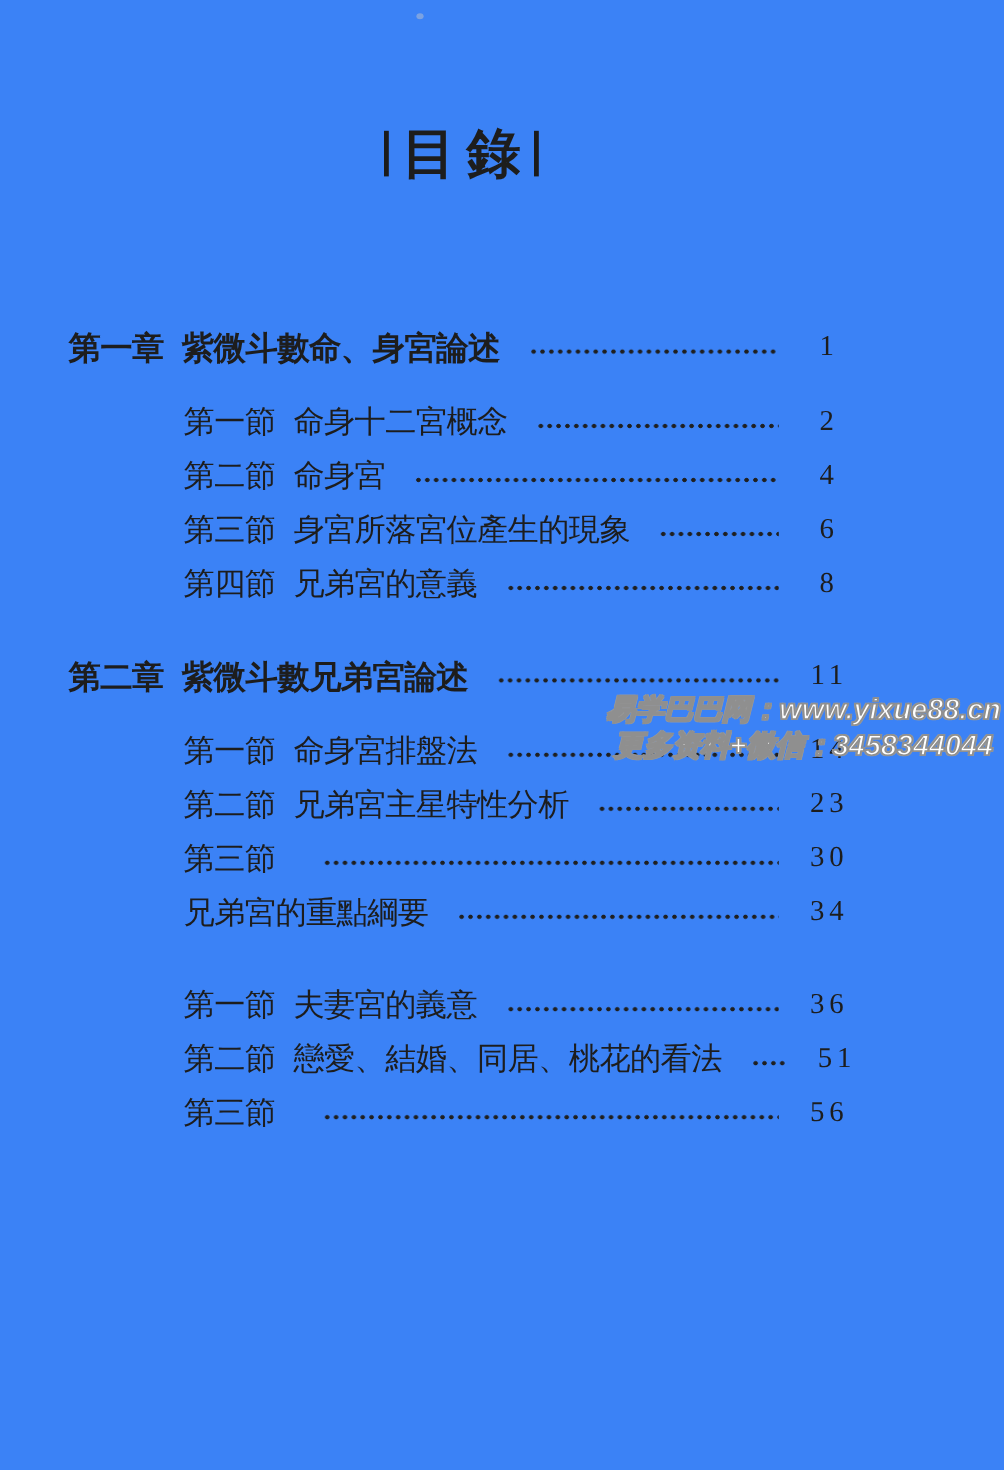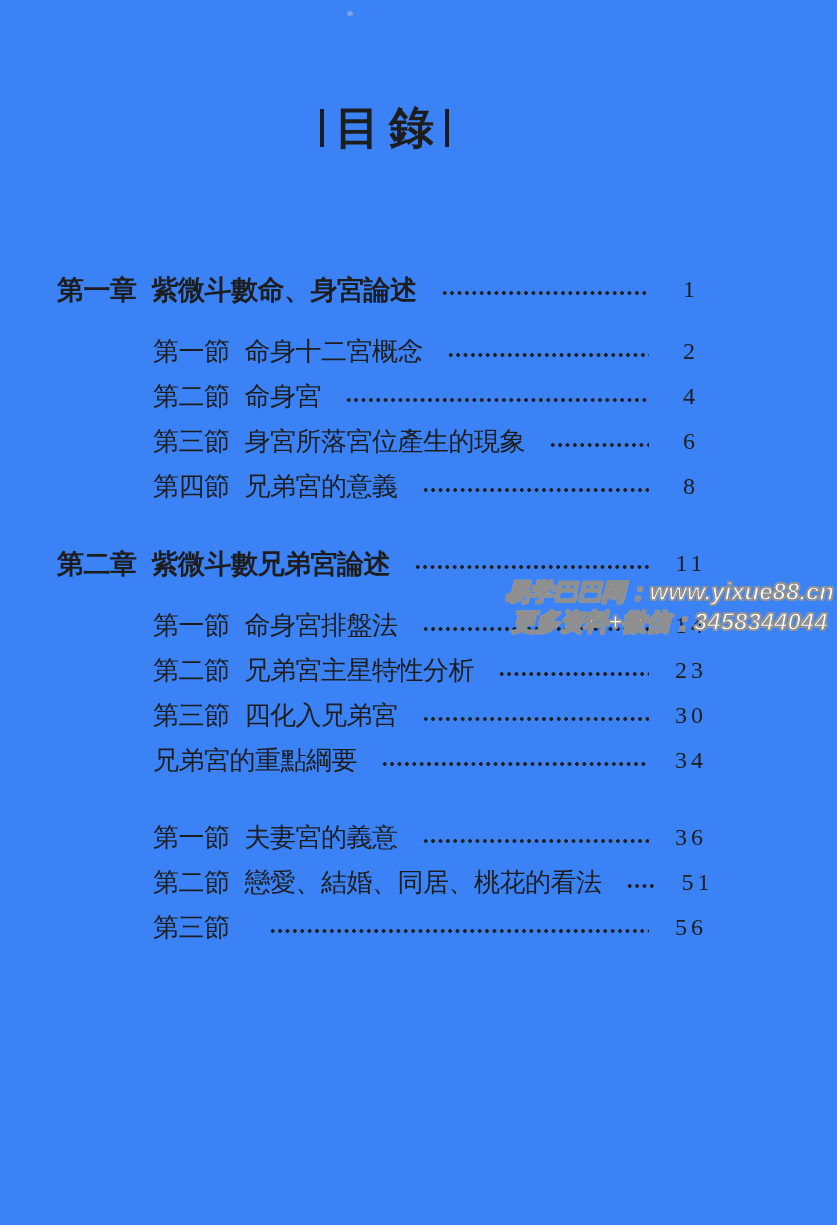"四化入兄弟宮" span.rtitle { html: <span>四化入兄弟宮</span> -> none }
